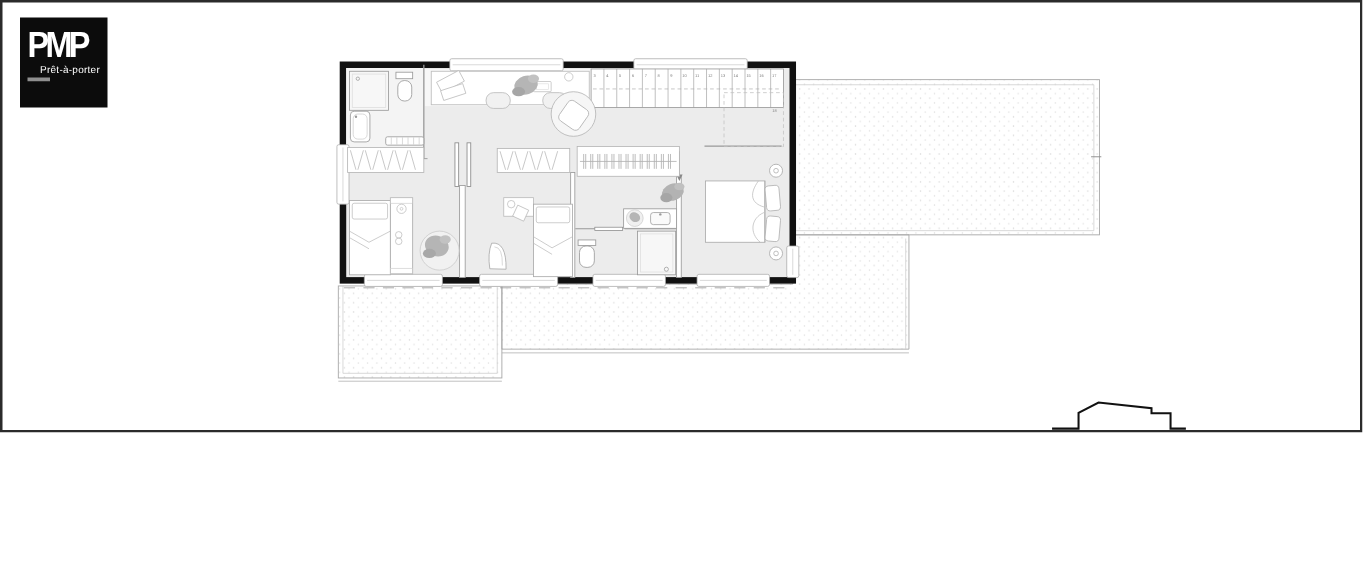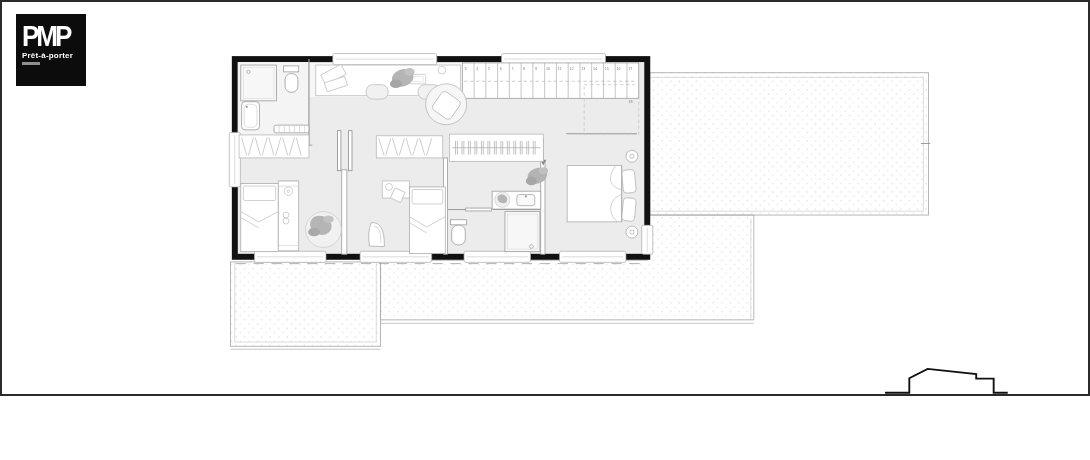"PMP" .page { height: 396px -> 346px }
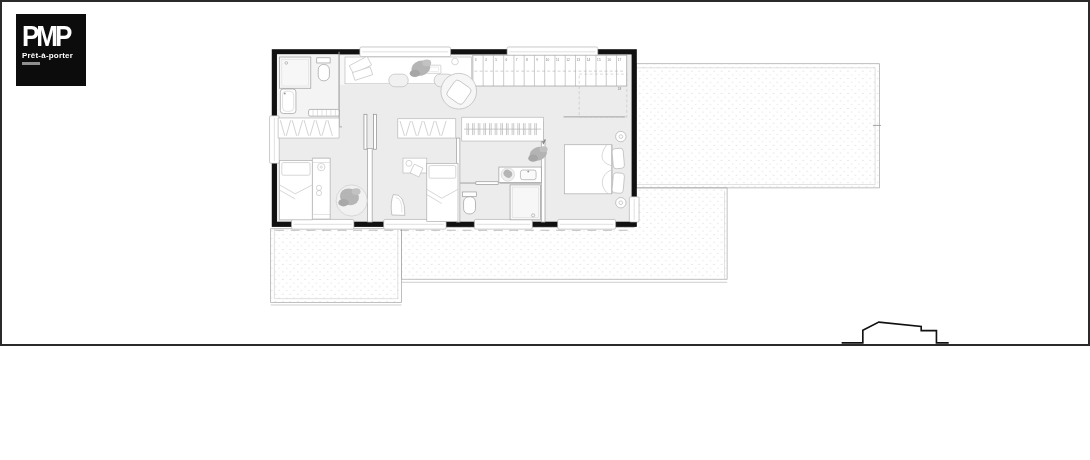"Prêt-à-porter" .logo .tagline { font-weight: bold -> normal; text-align: none -> right }
